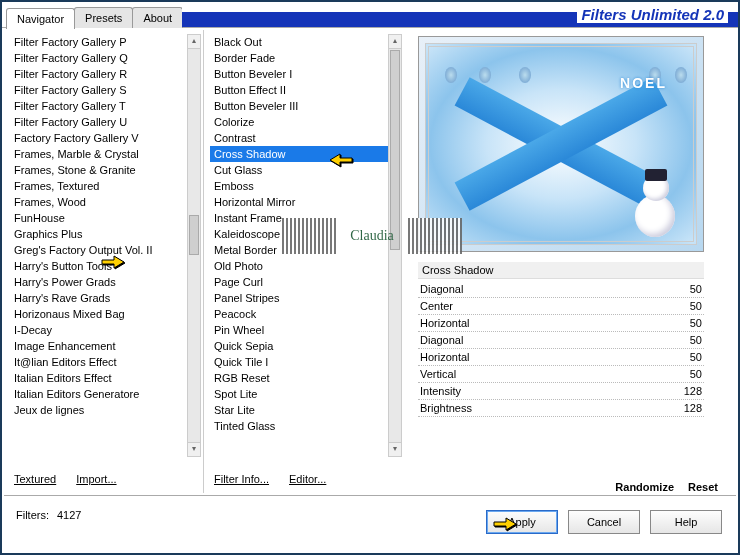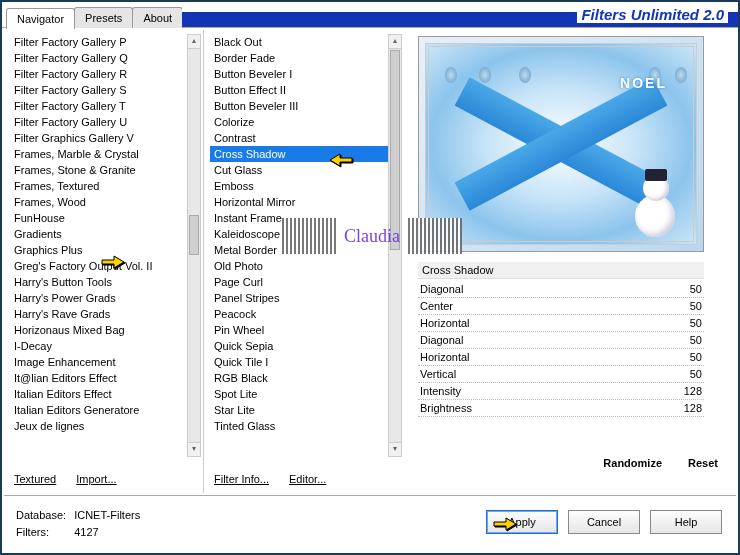"Filter Graphics Gallery V" div.list-item { text: Filter Graphics -> Factory Factory }
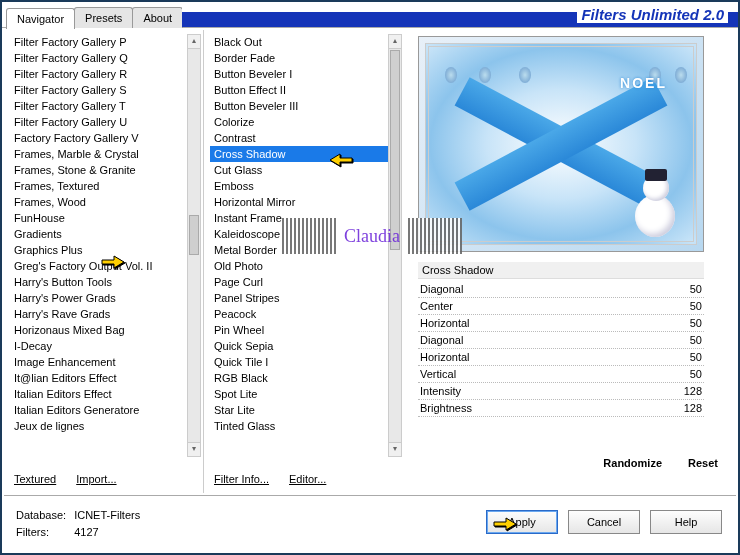"Gradients" div.list-item { html: <div>Gradients</div> -> none }
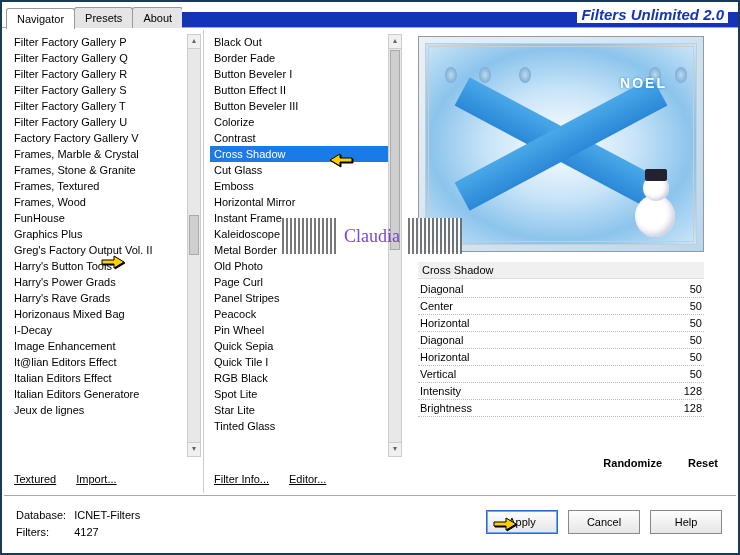"Claudia" .wm-center { color: #6d28d9 -> #14532d; font-size: 18px -> 14px }
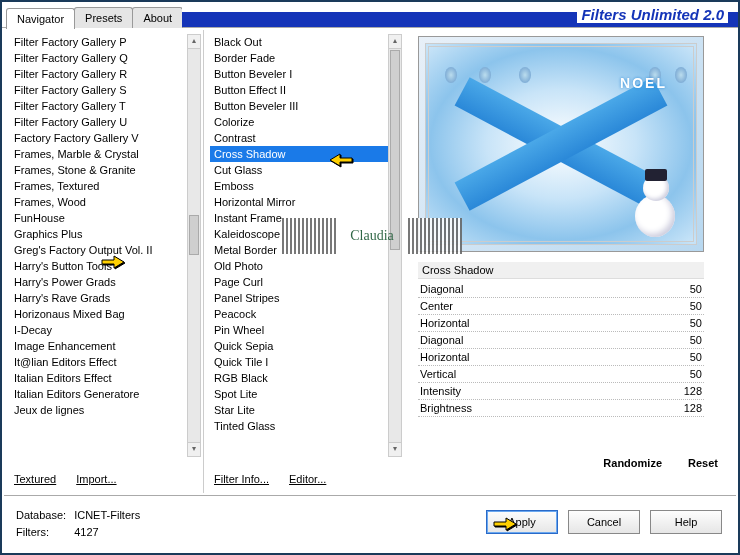"RGB Black" div.list-item { text: Black -> Reset }
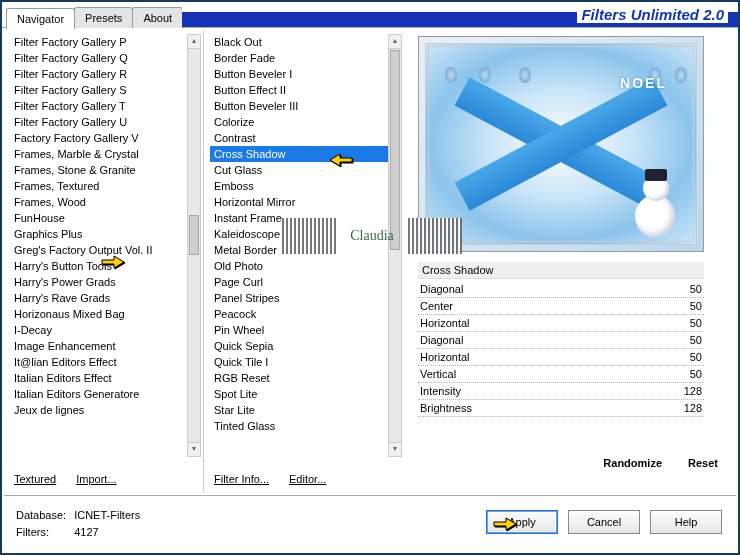"Randomize" .right-links { bottom: 24px -> 0; gap: 26px -> 14px }
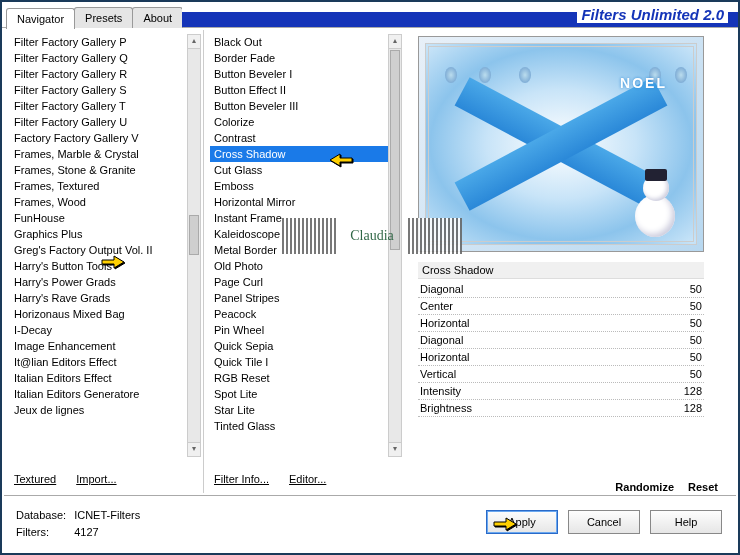"Database:" tr { html: <tr> <td>Database:</td> <td>ICNET-Filters</td> </tr> -> none }
